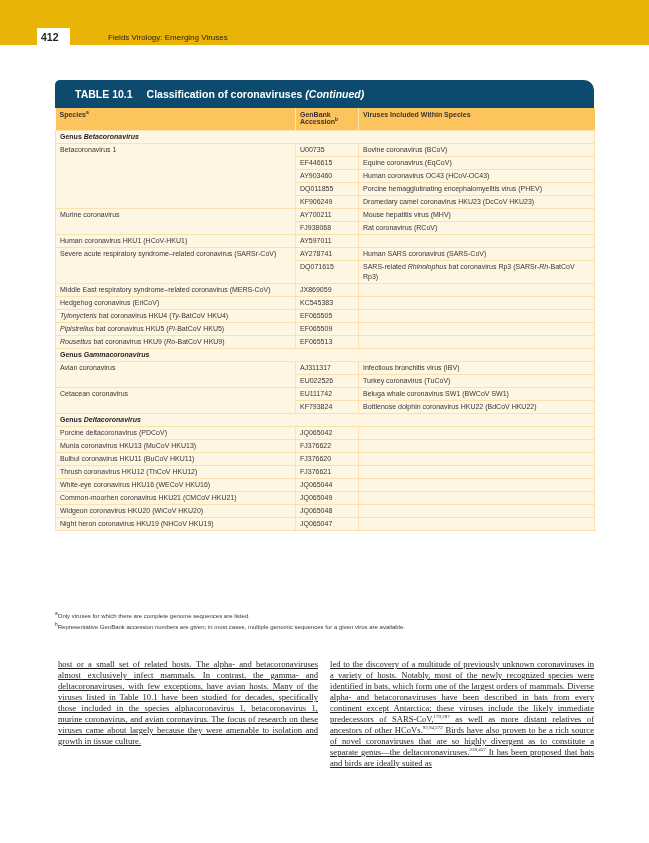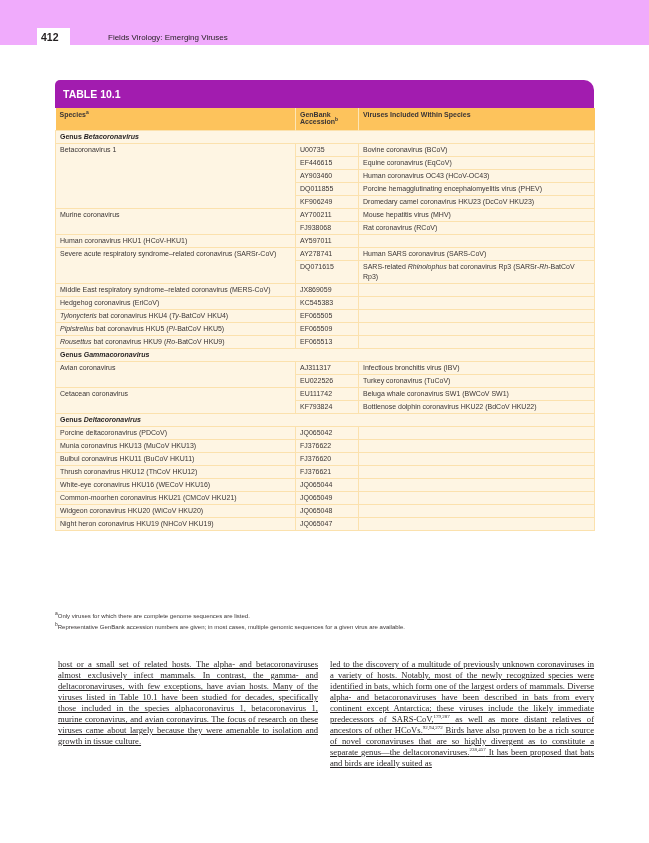"412" .running-head { background: #f0abfc -> #eab308 }
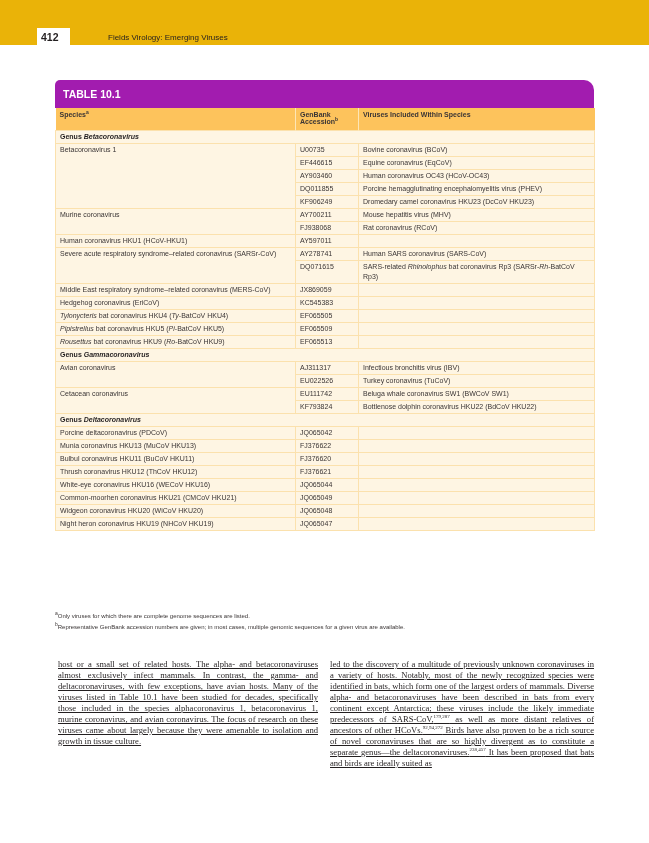"TABLE 10.1" .table-title-bar { background: #a21caf -> #0c4a6e; padding-left: 8px -> 20px }
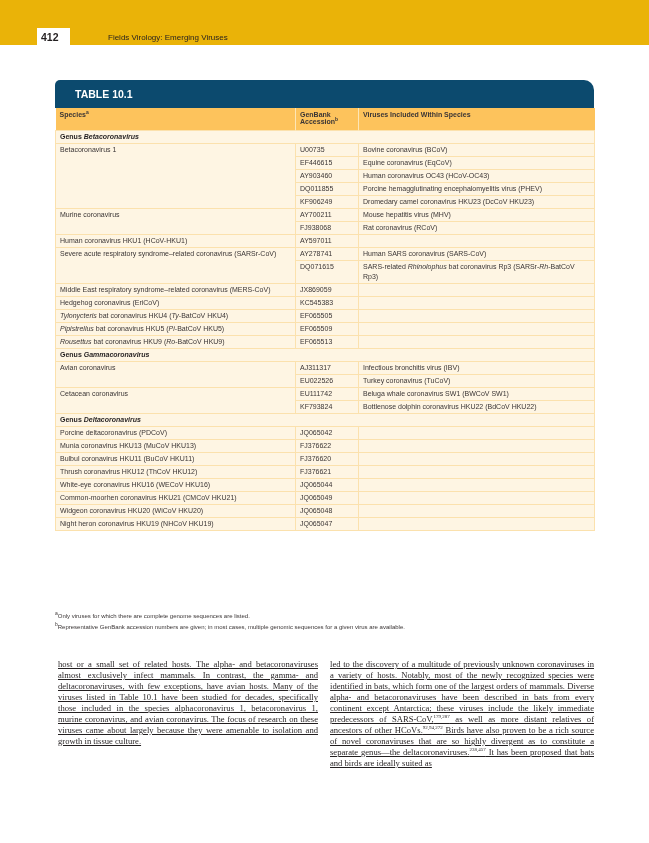"Classification of coronaviruses" span { html: none -> <span><span>Classification of coronaviruses</span> <span>(Continued)</span></span> }
